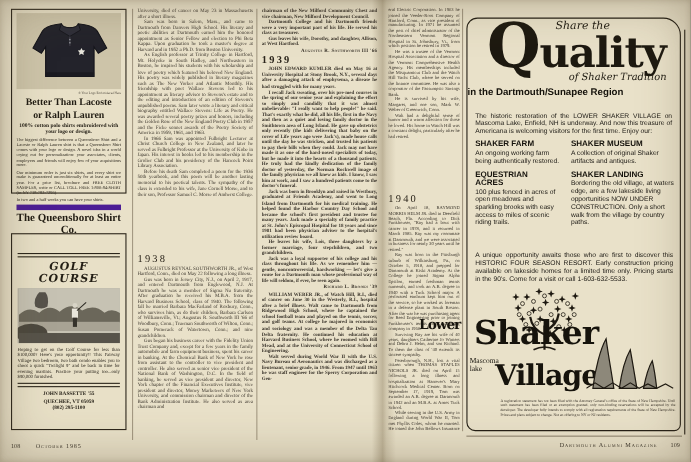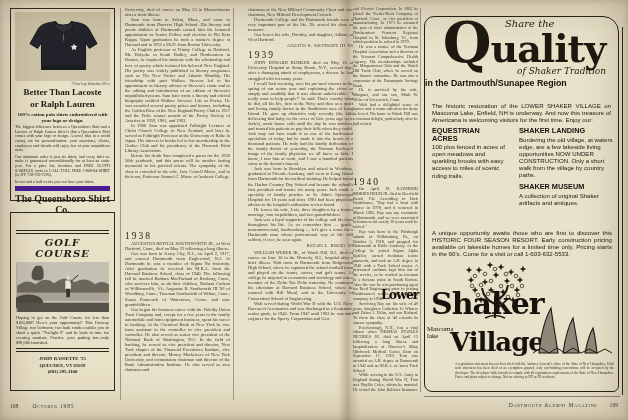"1939" div.ocol { font-weight: none -> bold; left: 248px -> 238px }
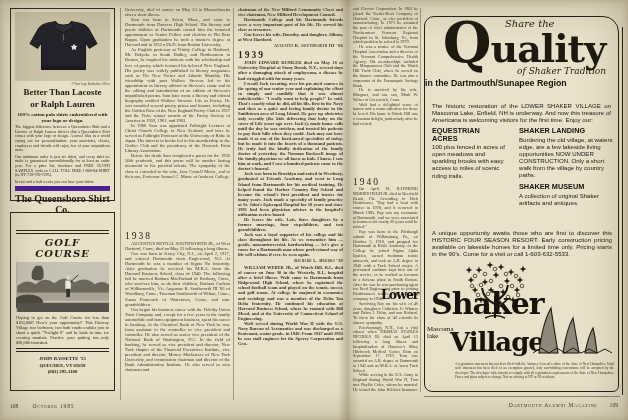"Better Than Lacoste" #shirt-ad { height: 193px -> 168px }
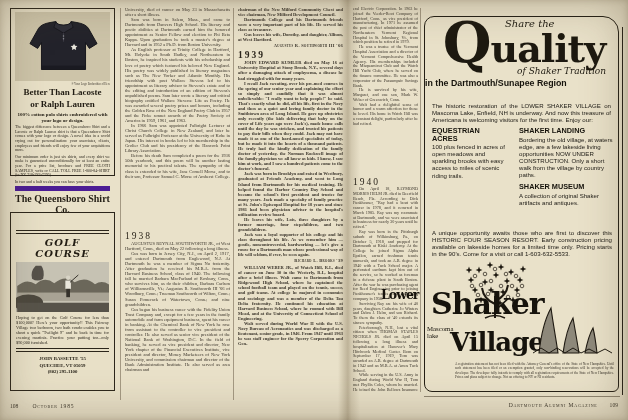"SHAKER FARM" div.ft { html: none -> <div> <h4>SHAKER FARM</h4> <p>An ongoing working farm being authentically restored.</p> </div> }
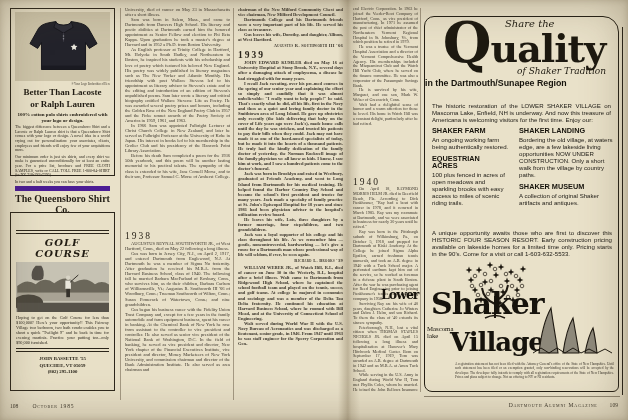"SHAKER LANDING" div.ft { order: before "SHAKER MUSEUM" -> after "SHAKER MUSEUM" }
